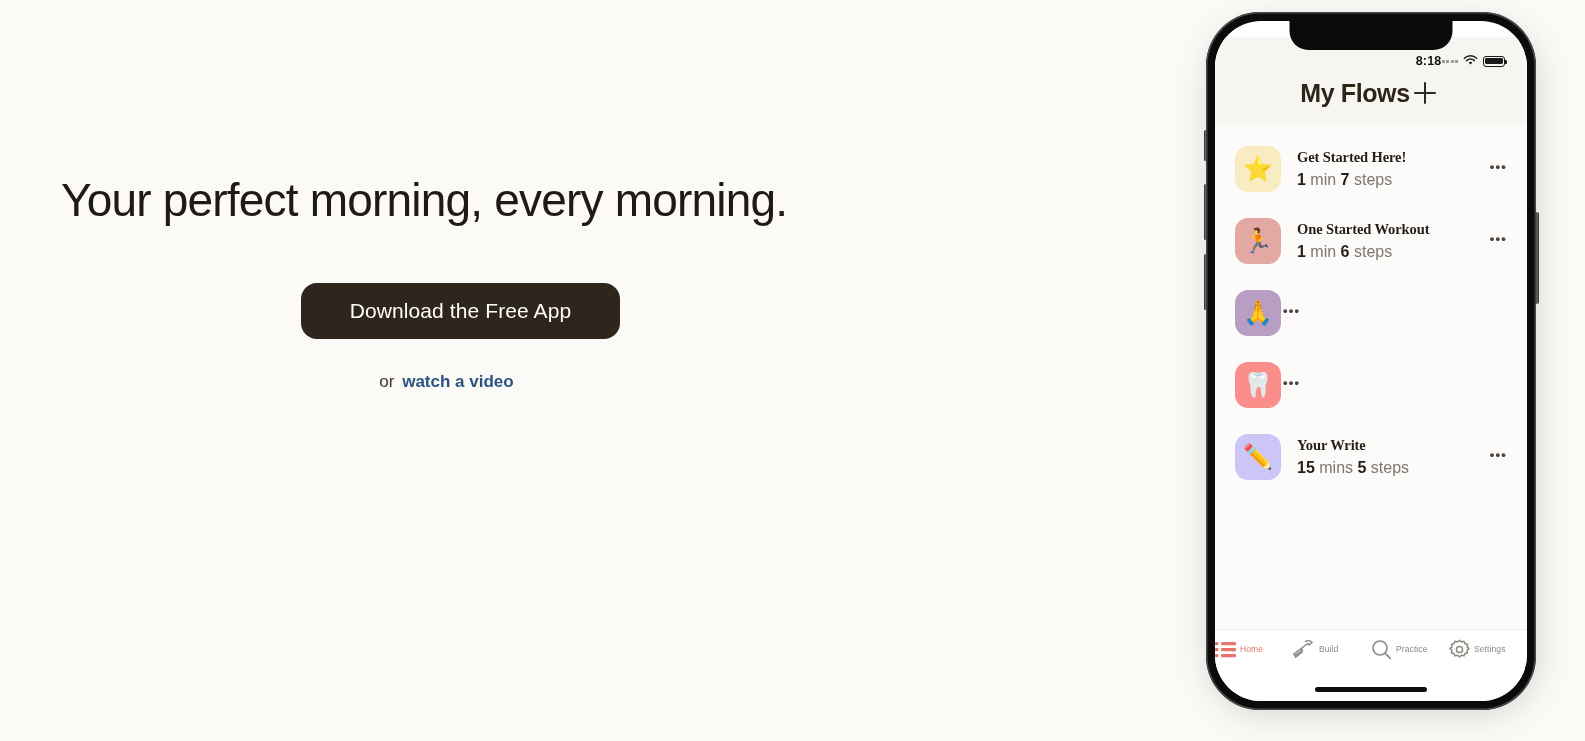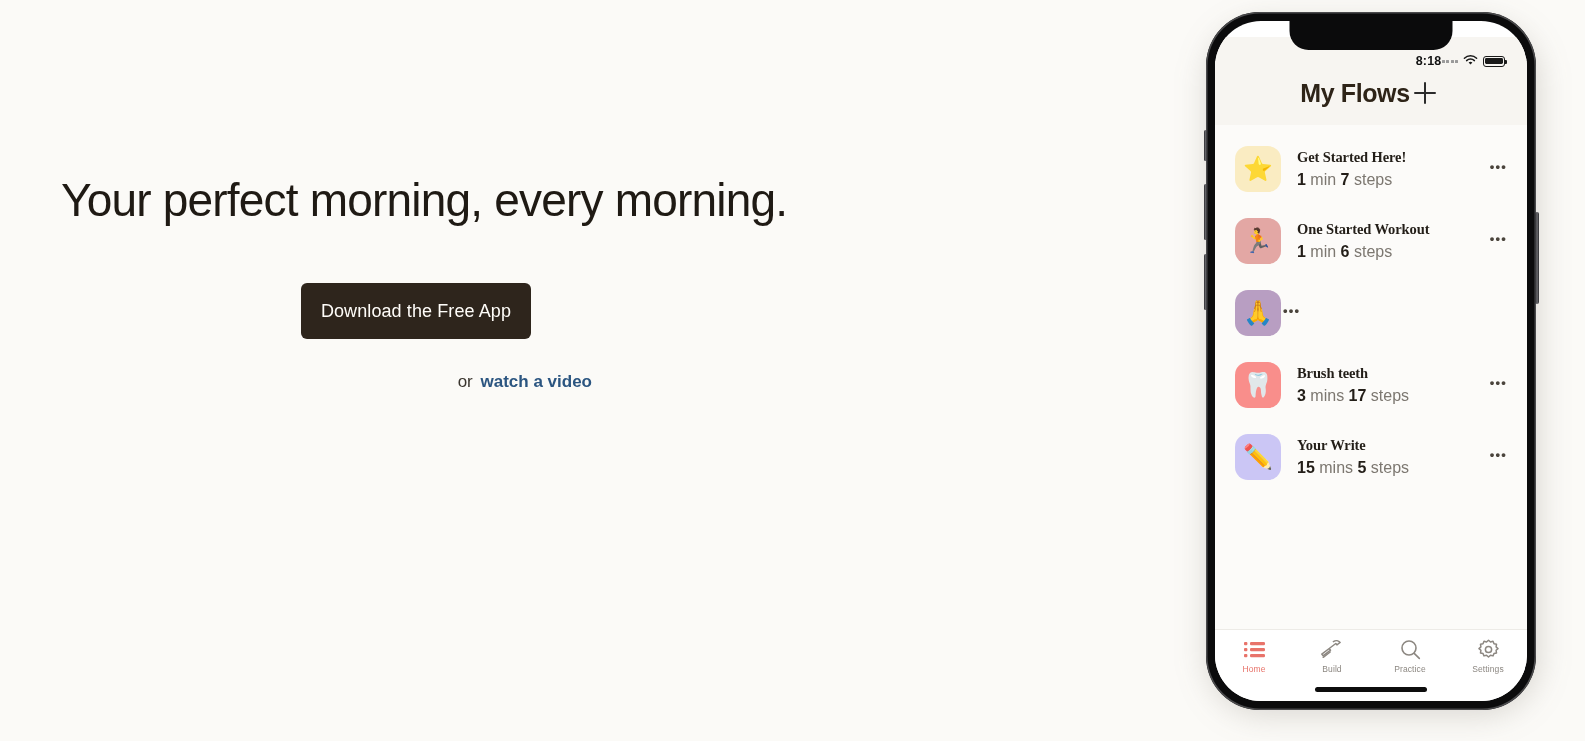"Download the Free App" .hero-cta { border-radius: 6px -> 16px; font-size: 18px -> 21px; width: 230px -> 319px }
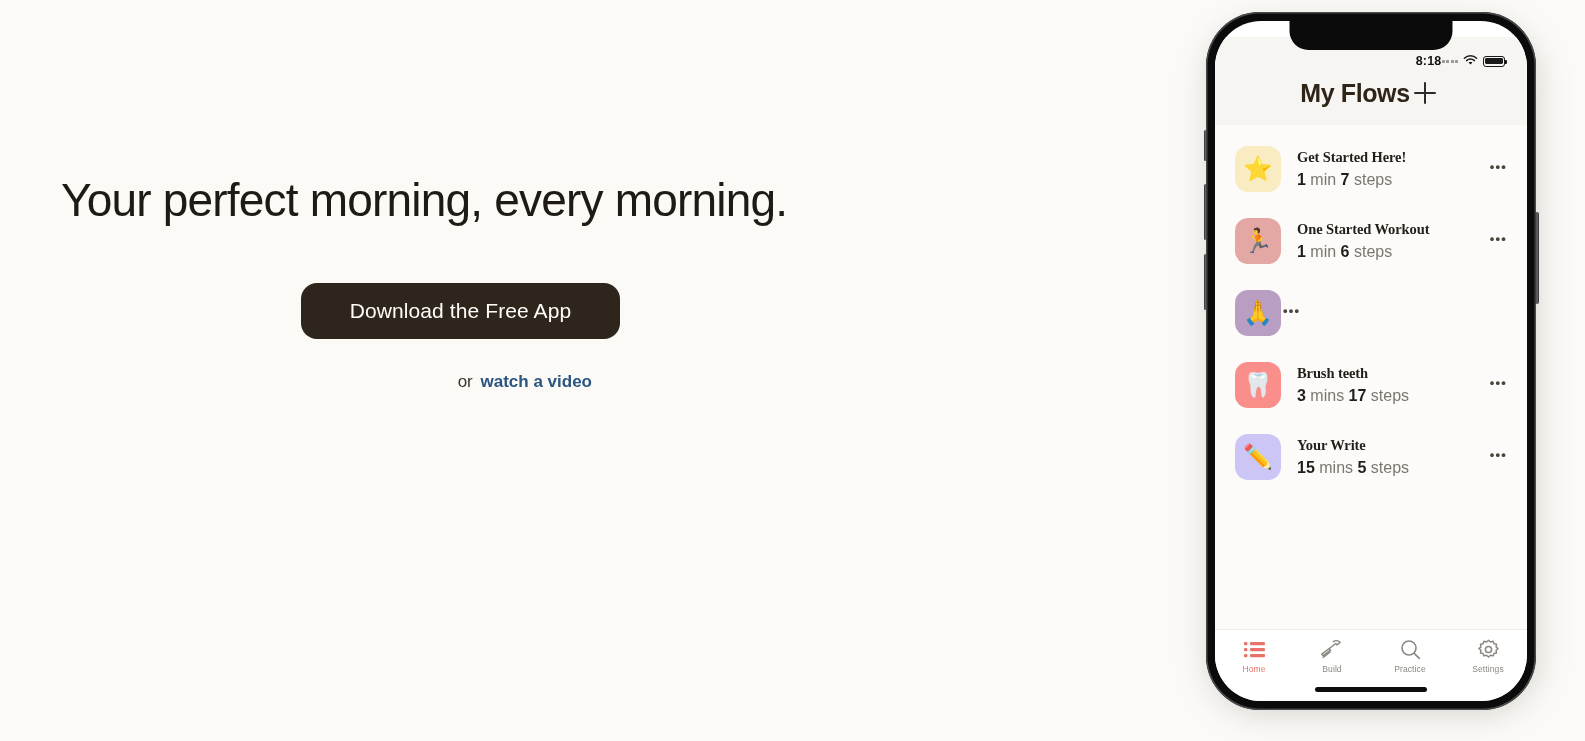"or watch a video" .hero-subline { text-align: right -> center }
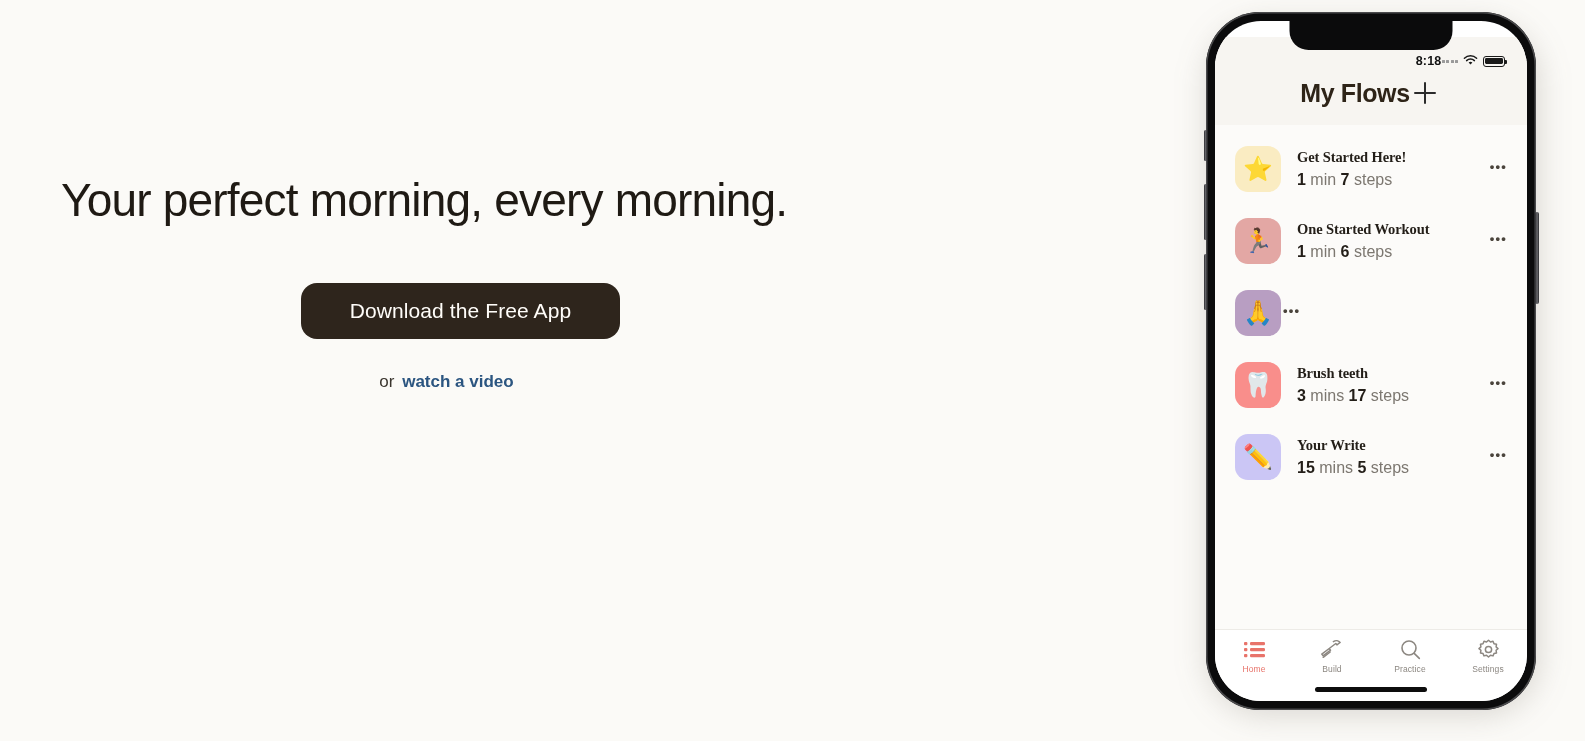"Brush teeth" div.flow-text { html: <div> <div>Brush teeth</div> <div><b>3</b> <span>mins</span> <b>17</b> <span>steps</span></div> </div> -> none }
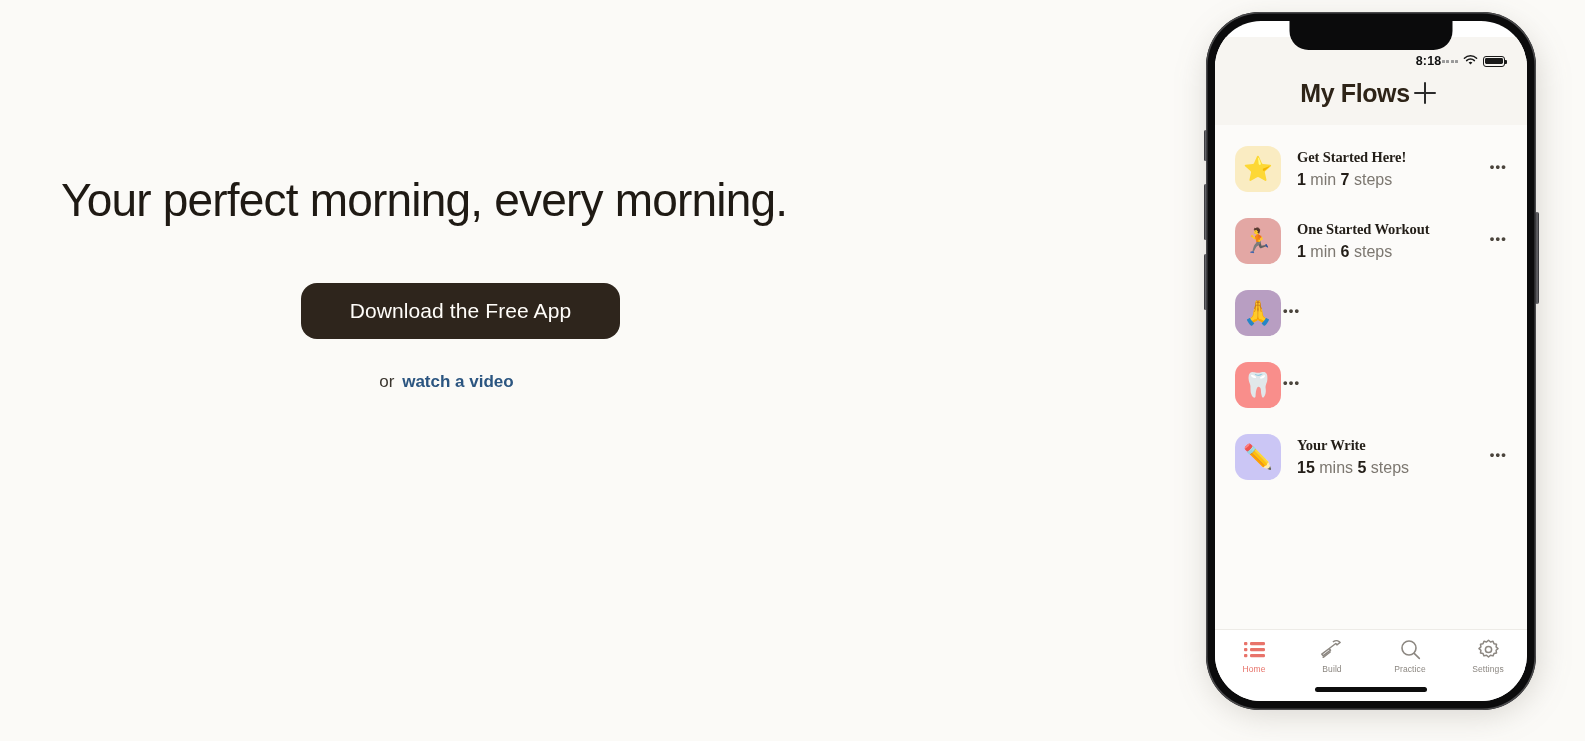"Home" .tab { flex-direction: column -> row }
